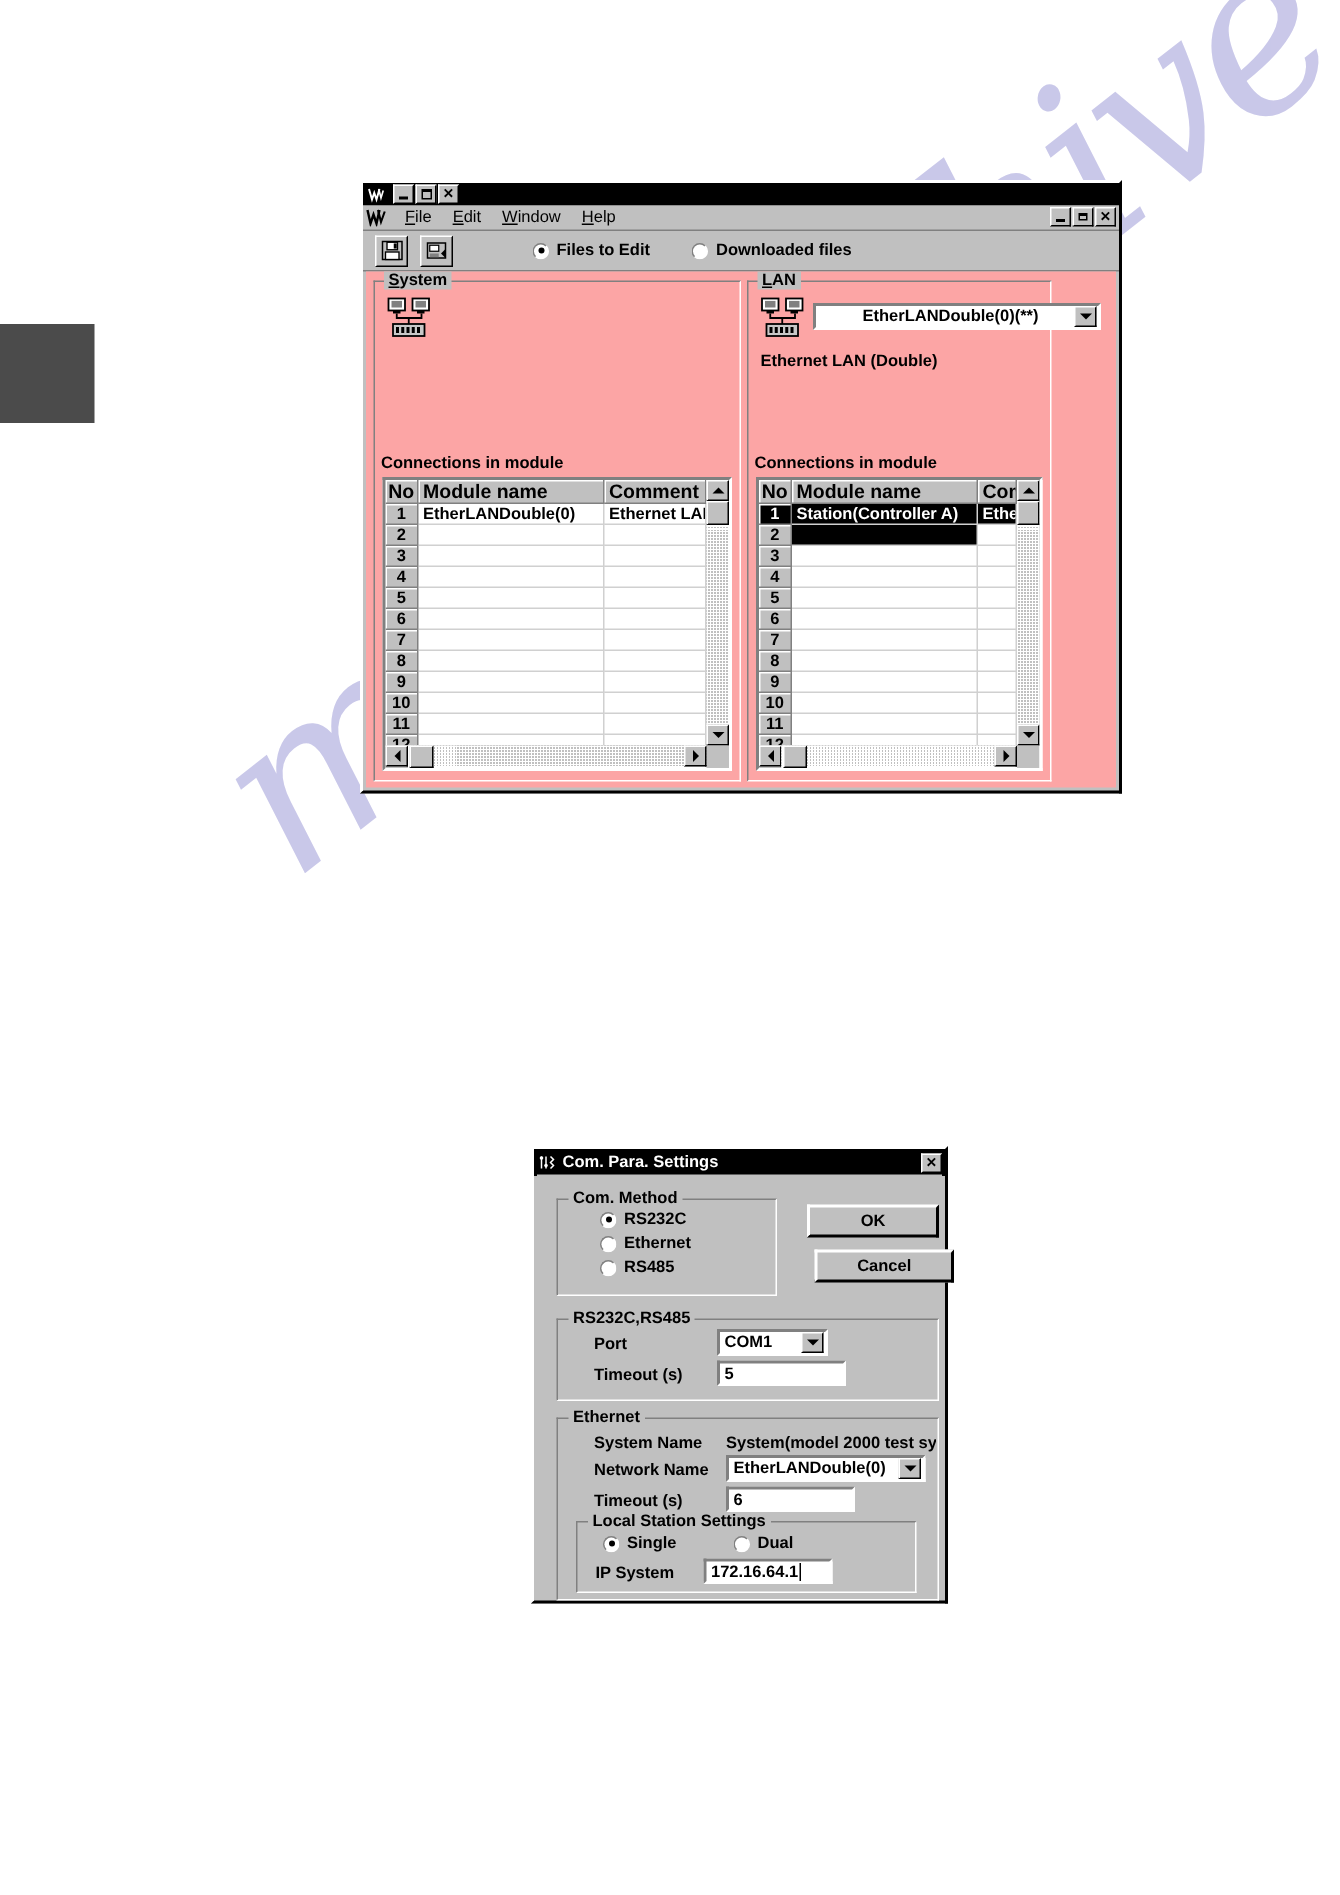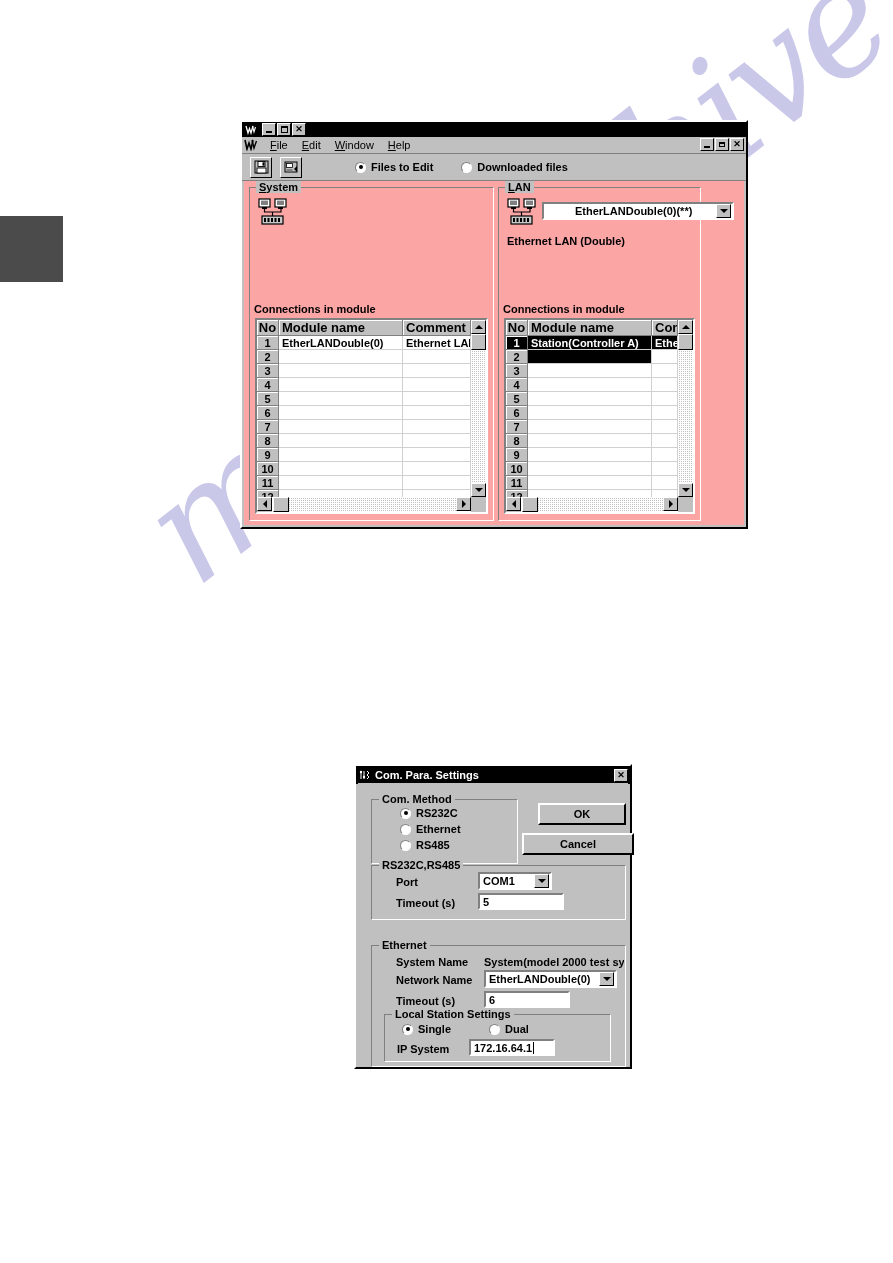"Cancel" div.dlg-btn { left: 164px -> 185px; width: 112px -> 93px }
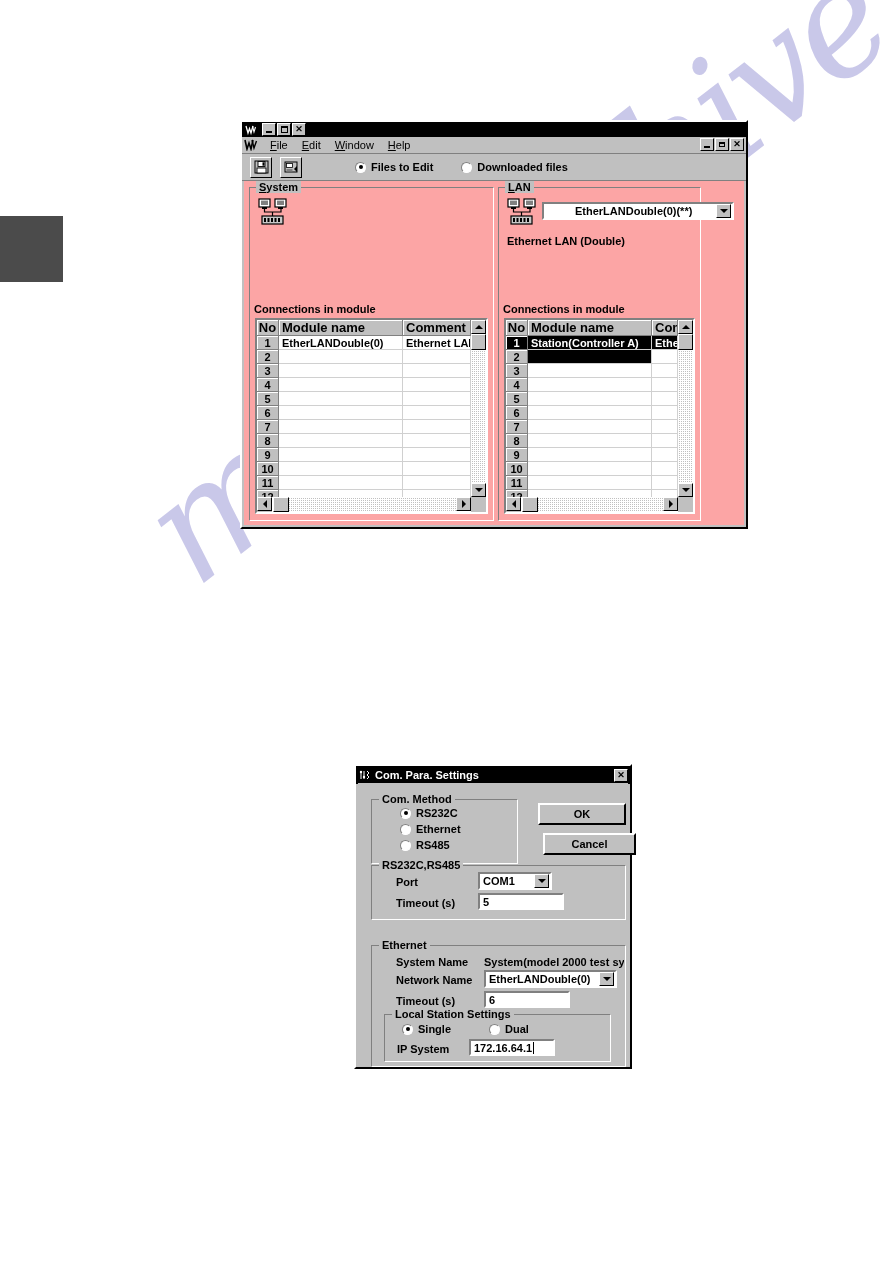"RS232C,RS485" div.gbox { top: 82px -> 96px }
